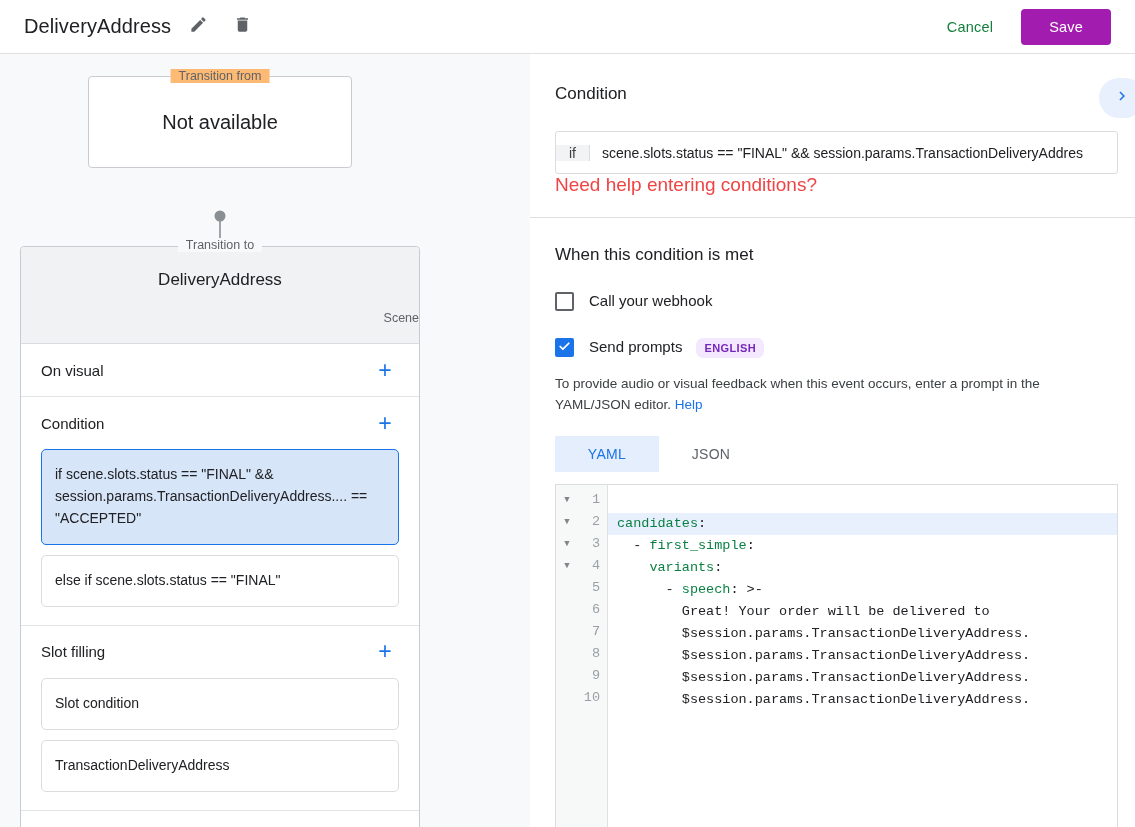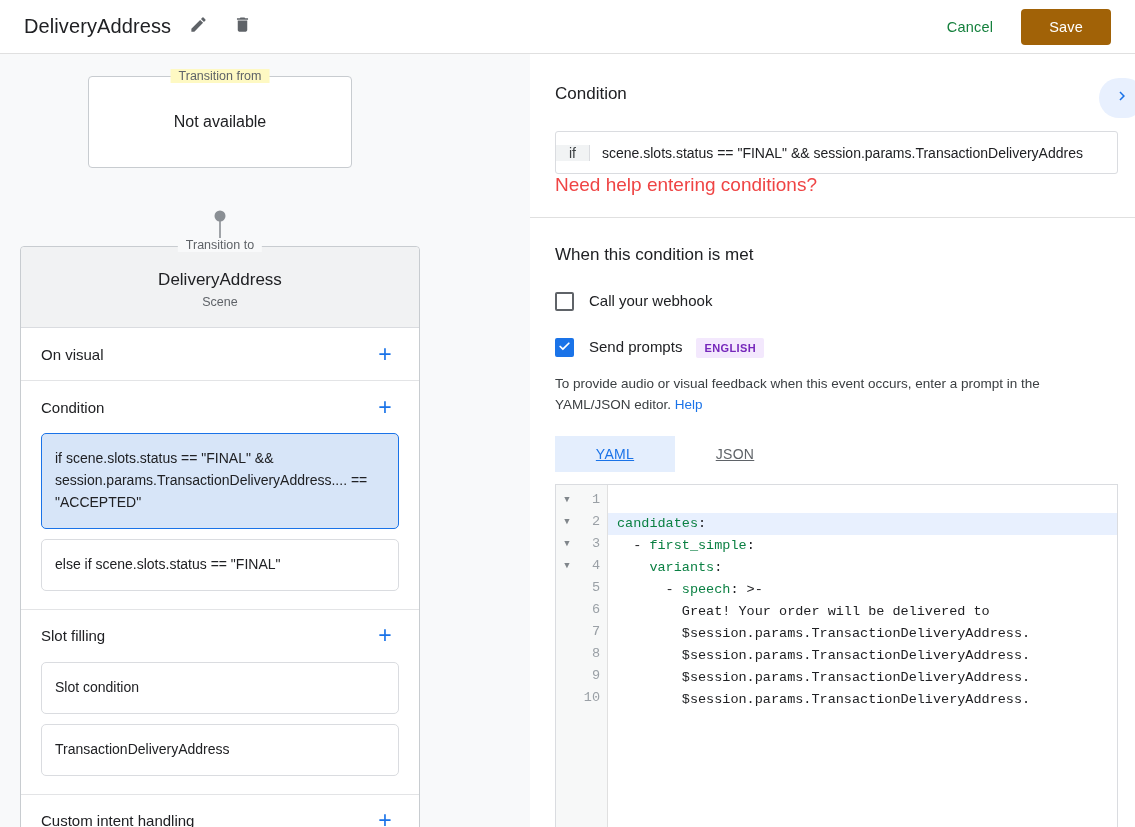"Save" .btn-save { background: #a16207 -> #a21caf }
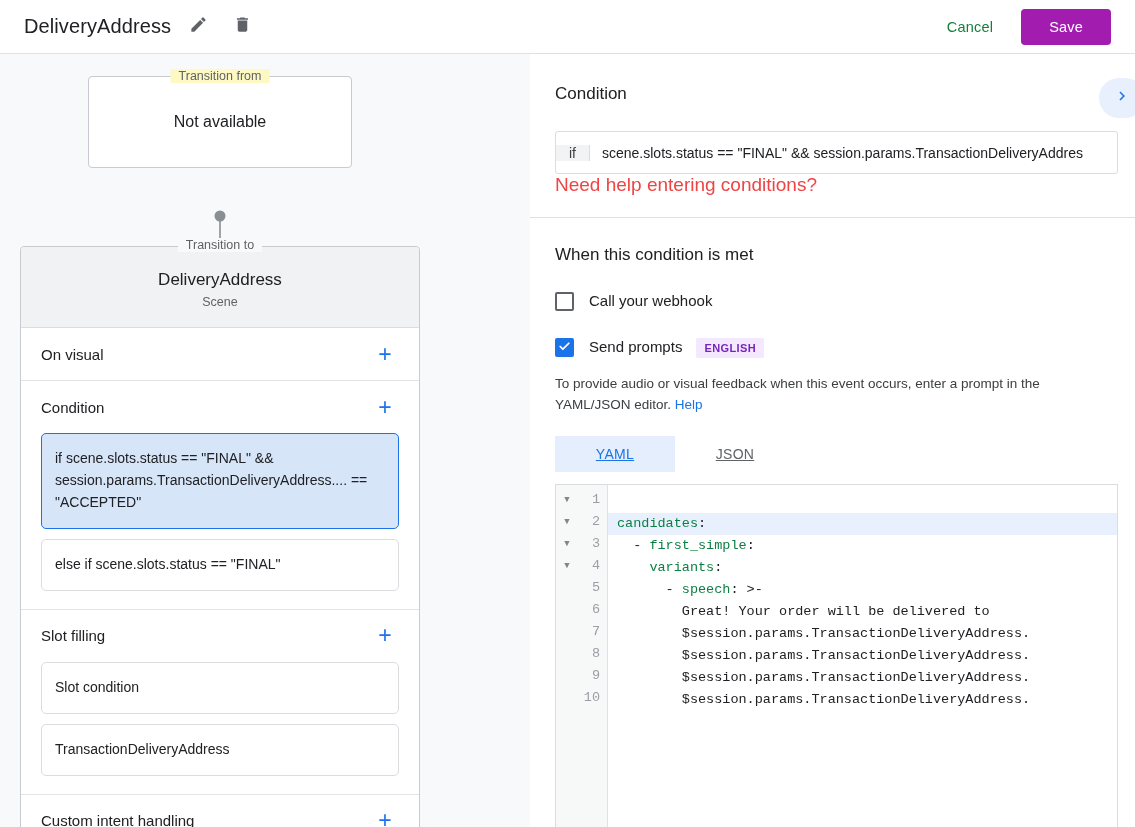"Transition from" .fieldset-legend { background: #fef9c3 -> #fdba74 }
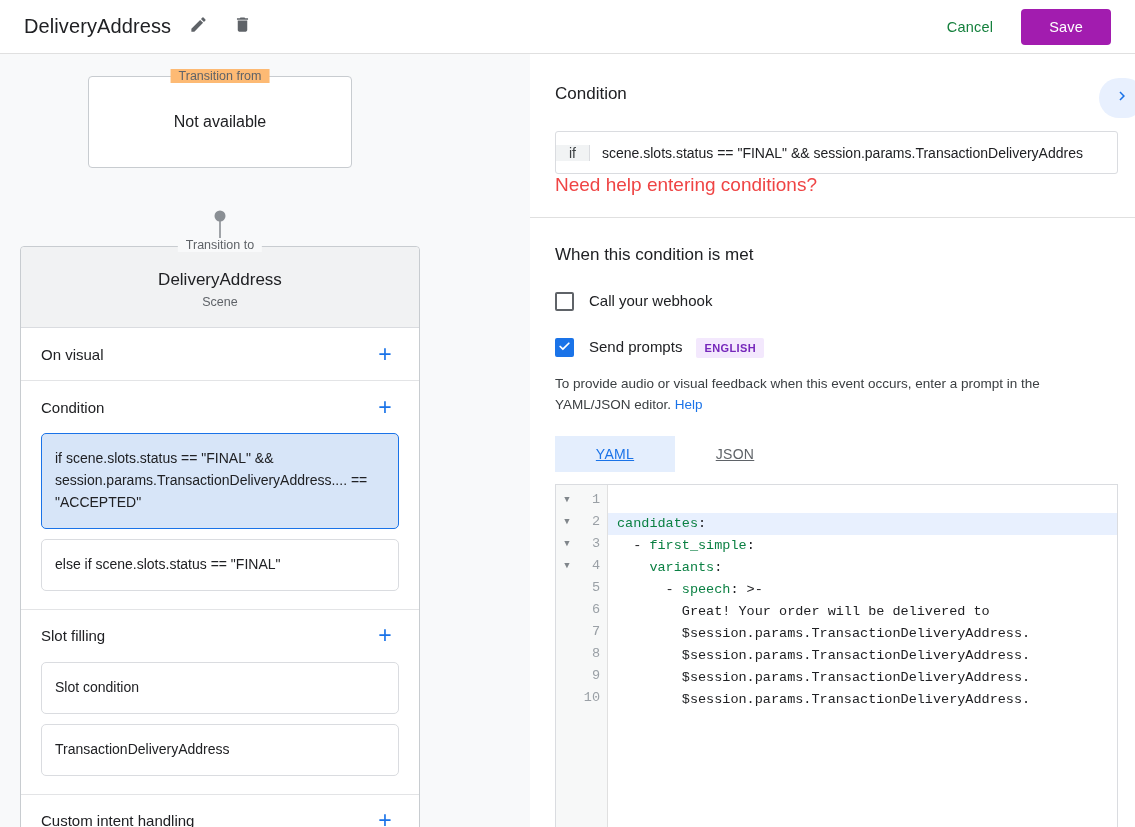"Not available" .from-card-text { font-size: 16px -> 20px }
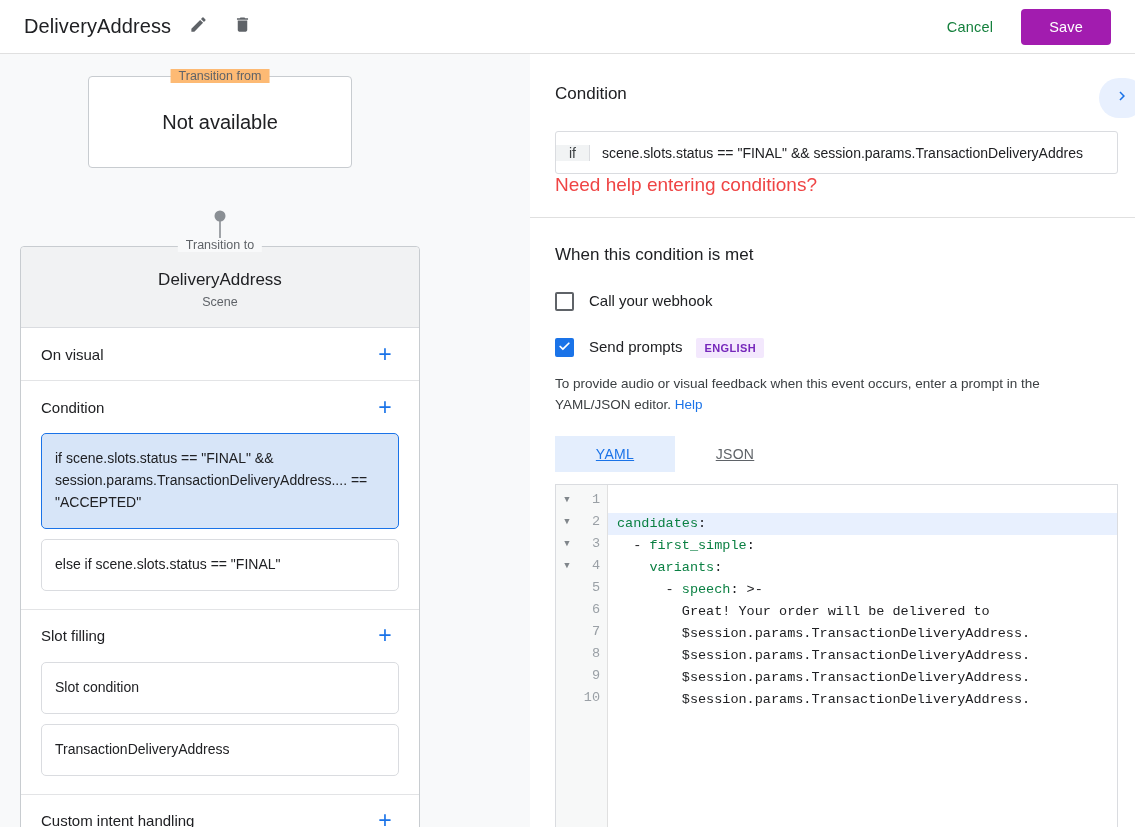"Scene" .to-head-sub { margin-top: 5px -> 21px; text-align: none -> right }
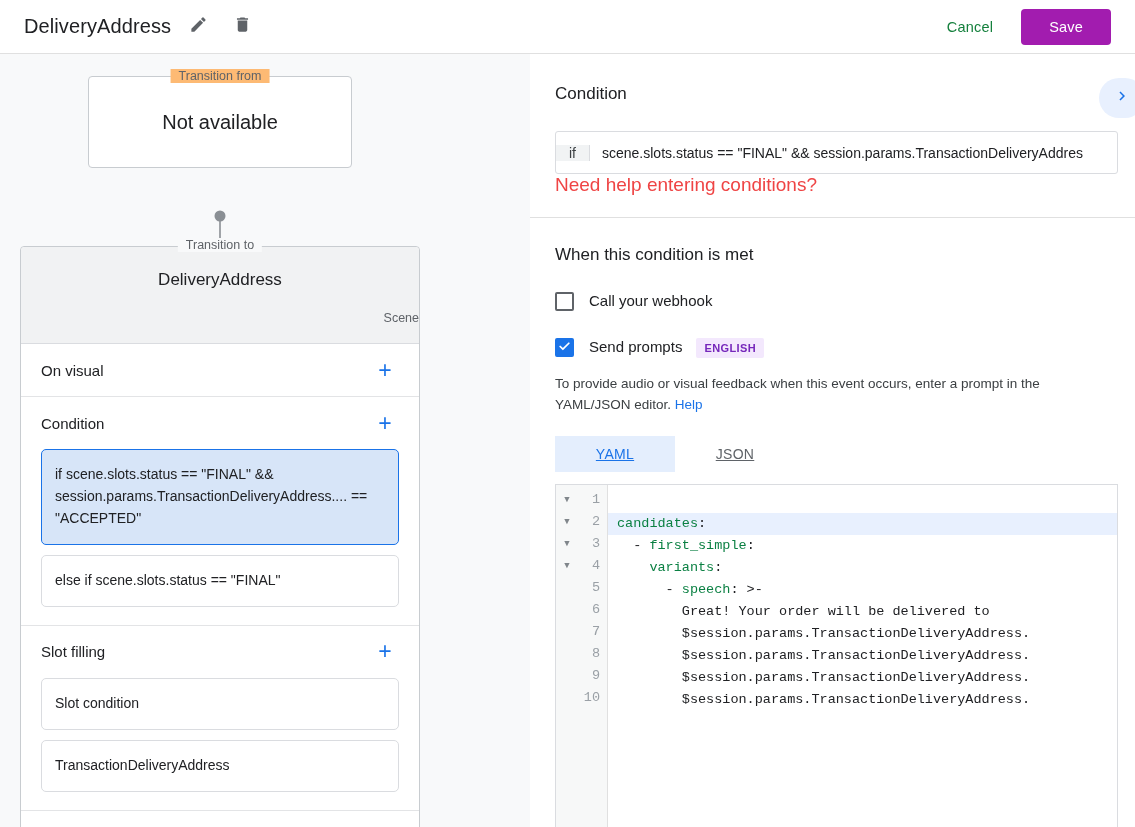"ENGLISH" .badge { border-radius: 2px -> 7px }
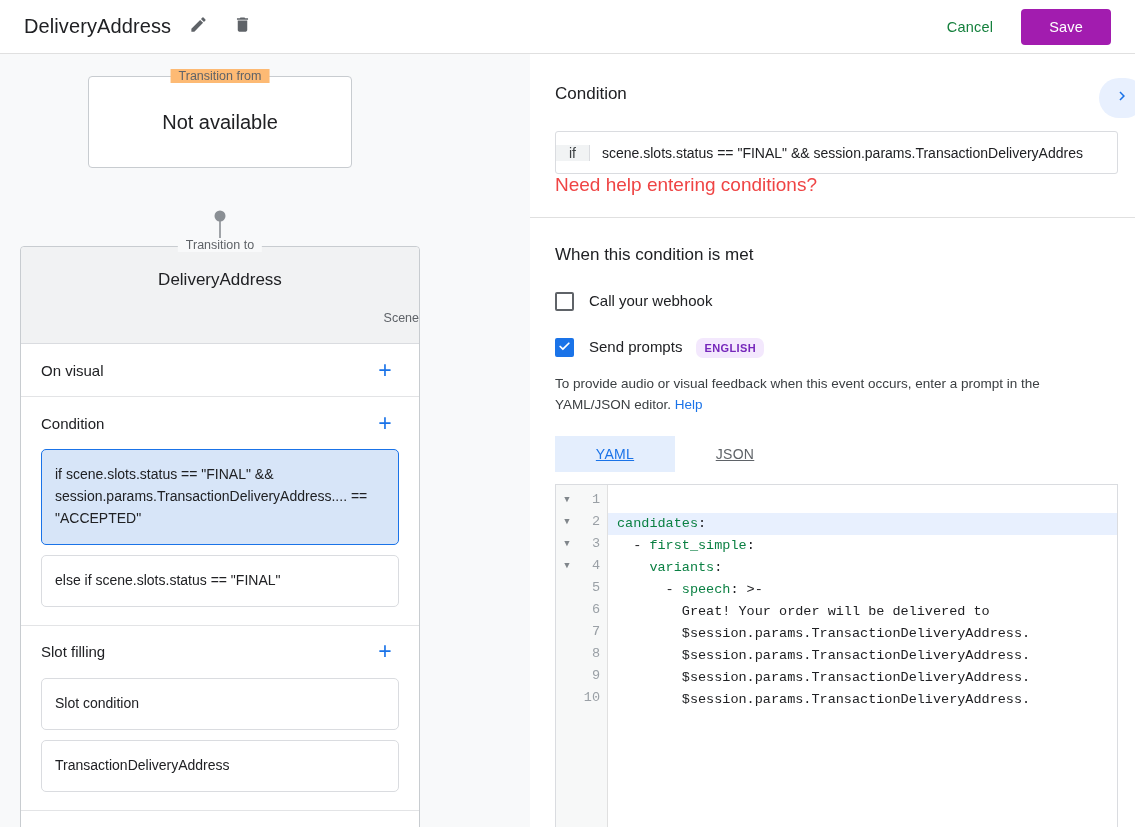"YAML" .tab { text-decoration: underline -> none; width: 120px -> 104px }
